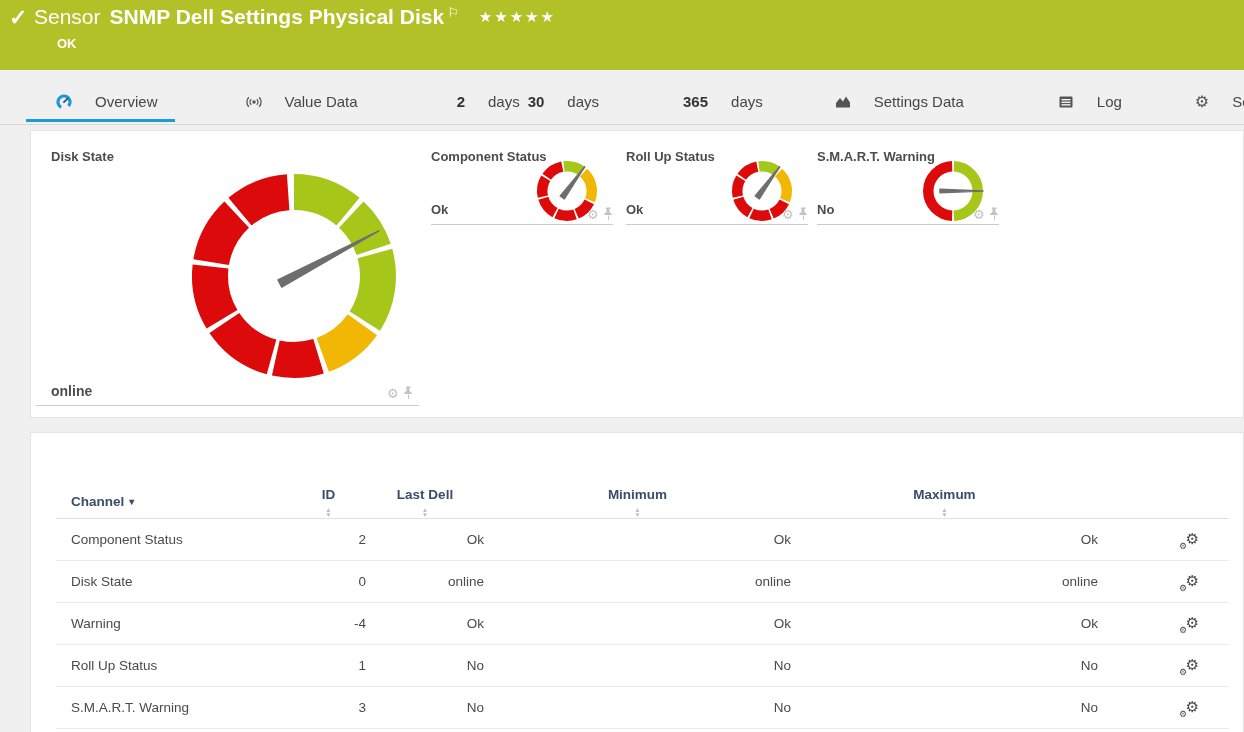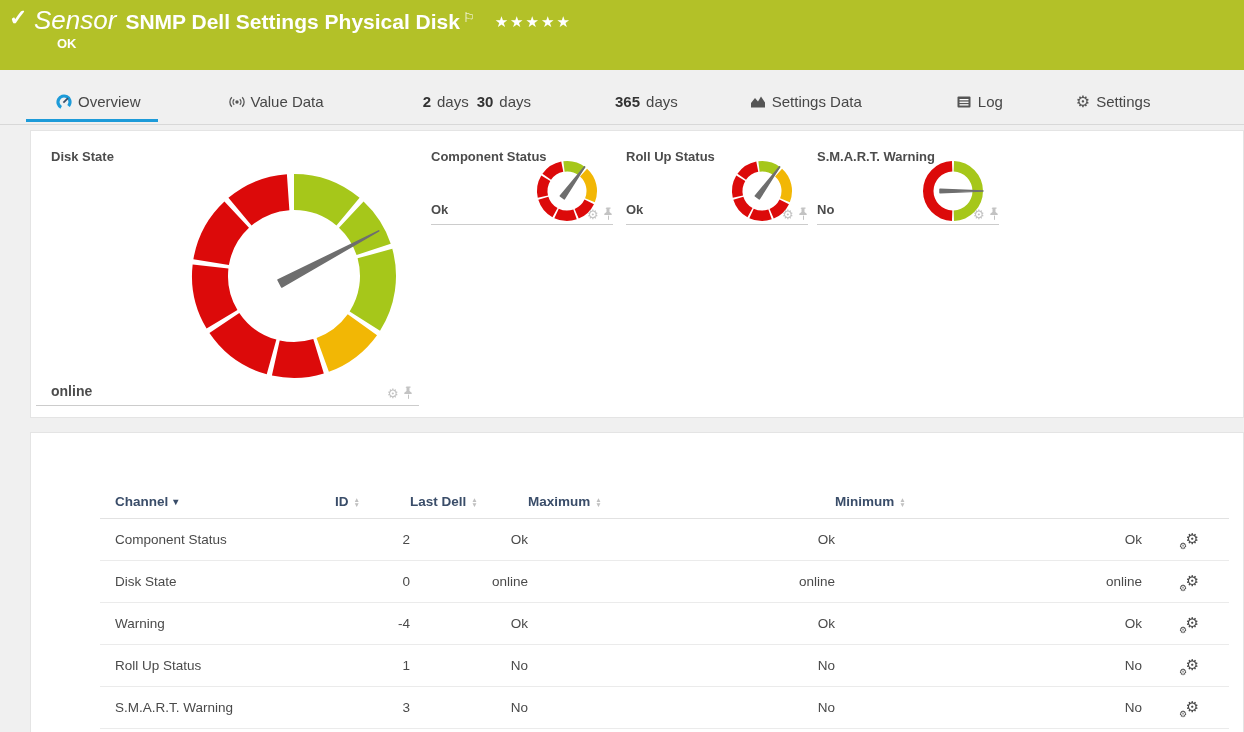"Sensor" .hdr-type { font-size: 26px -> 21px; font-style: italic -> none }
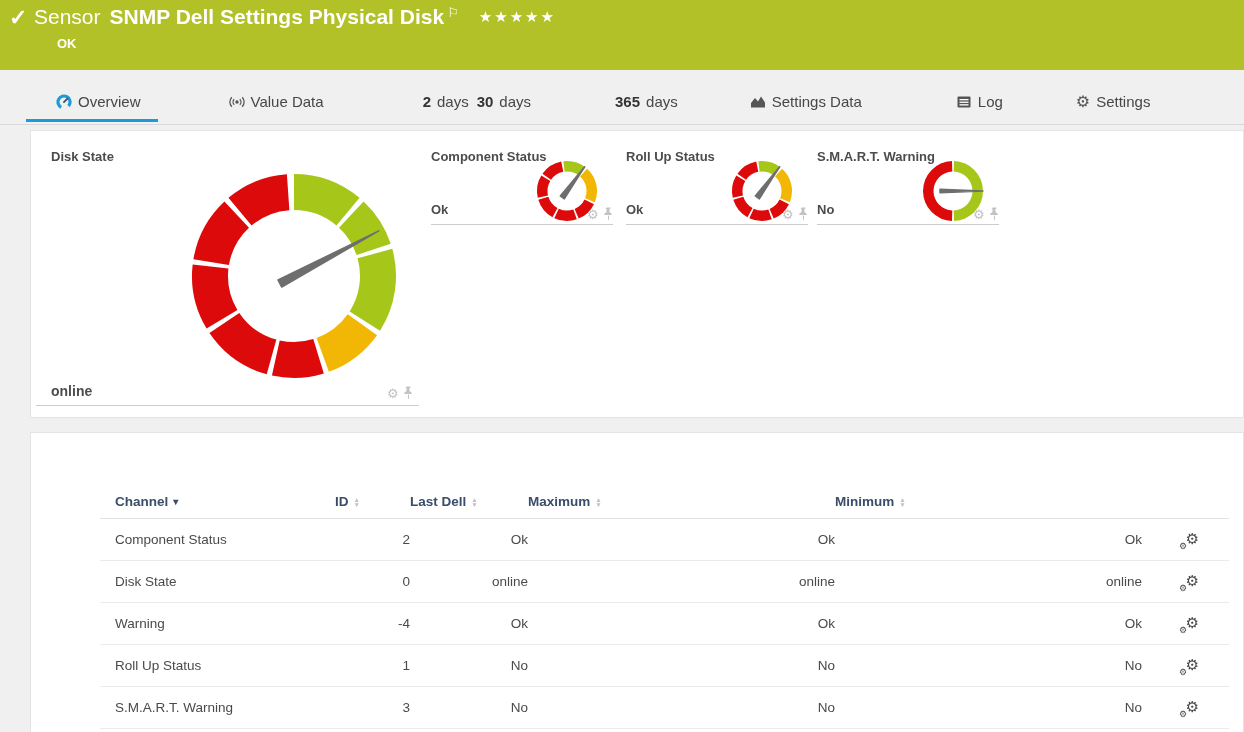"Overview" .tab { gap: 6px -> 23px }
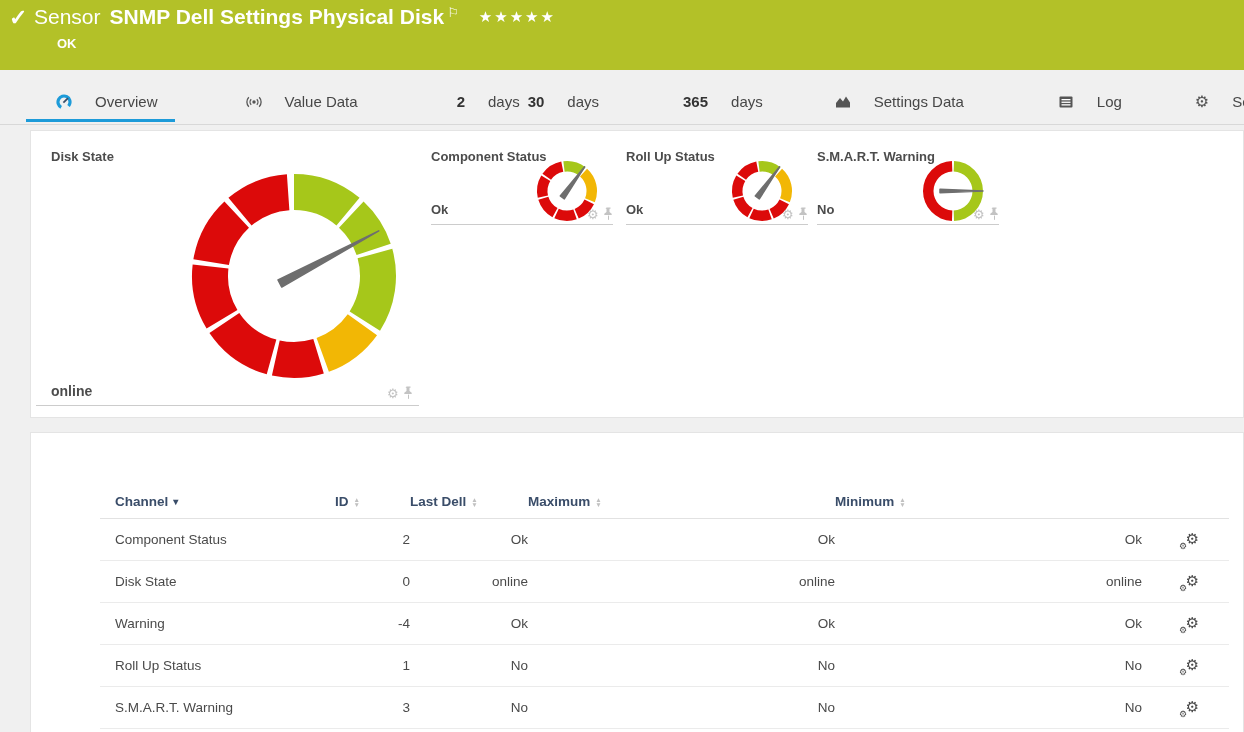"Channel" .table-wrap { padding-left: 44px -> none }
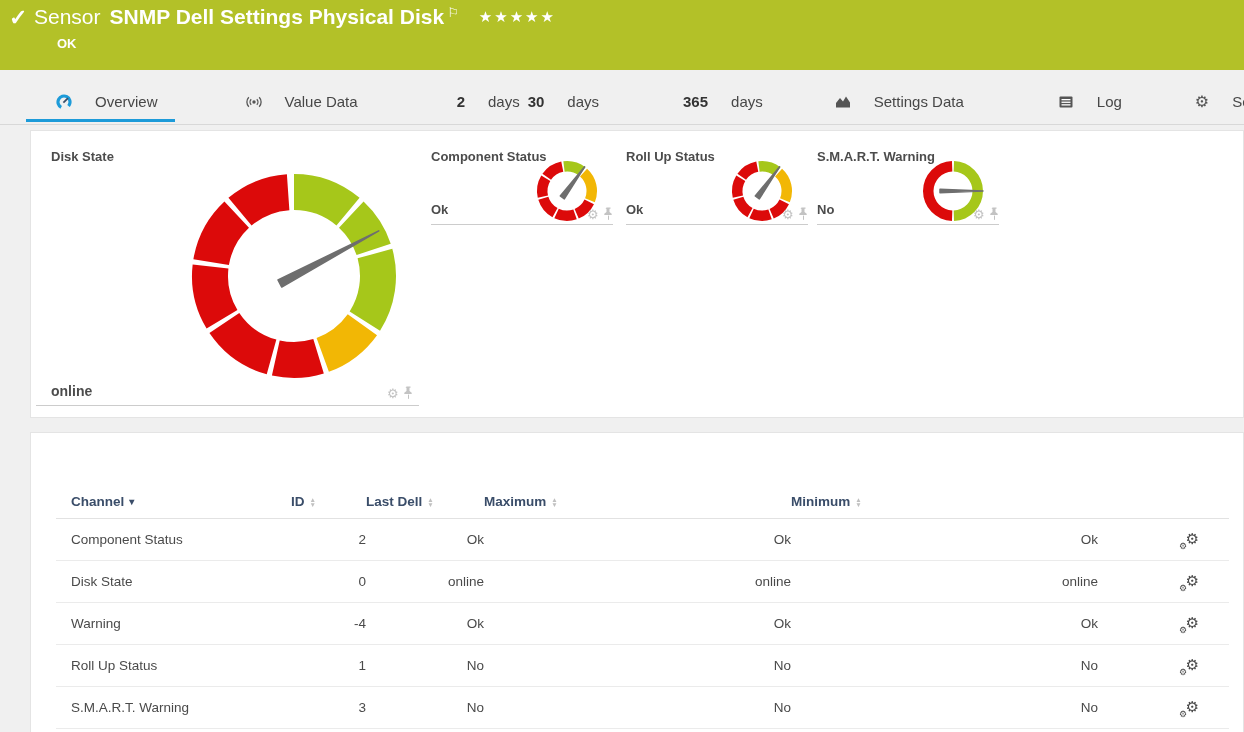"ID" .hcell.c-right { flex-direction: none -> column; justify-content: flex-start -> center }
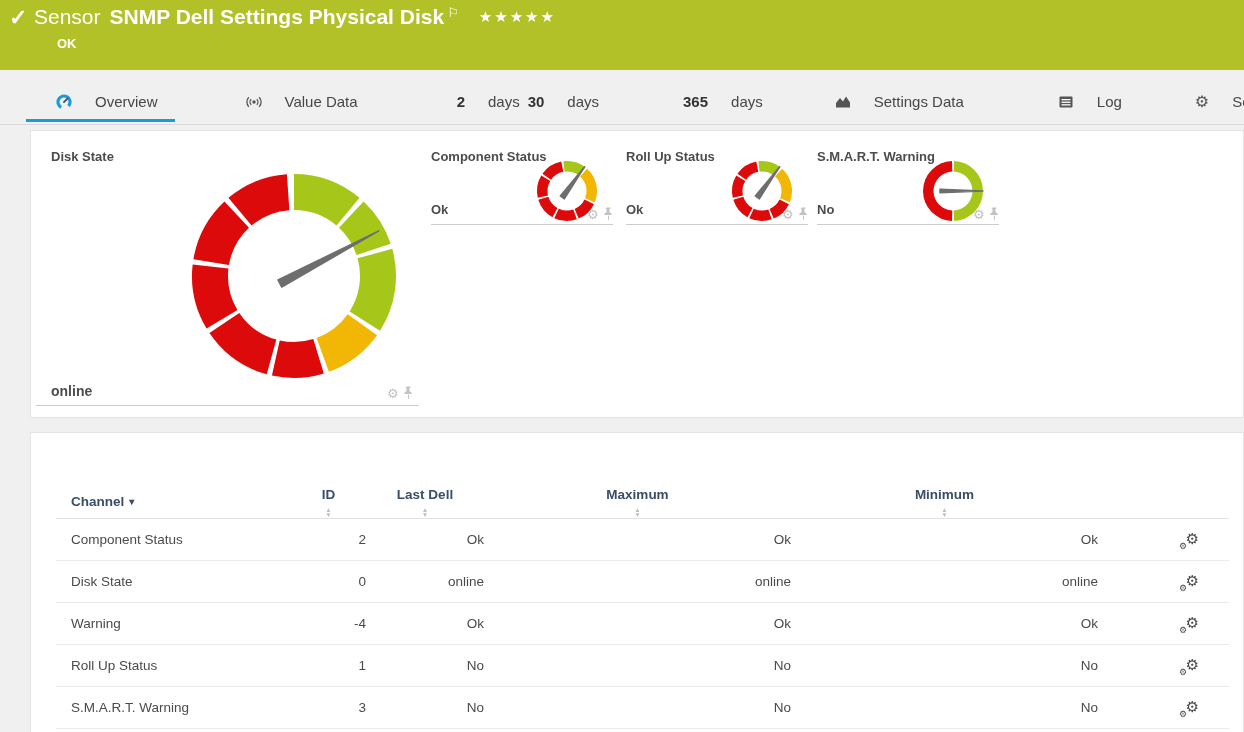"Maximum" div.hcell { order: before "Minimum" -> after "Minimum" }
